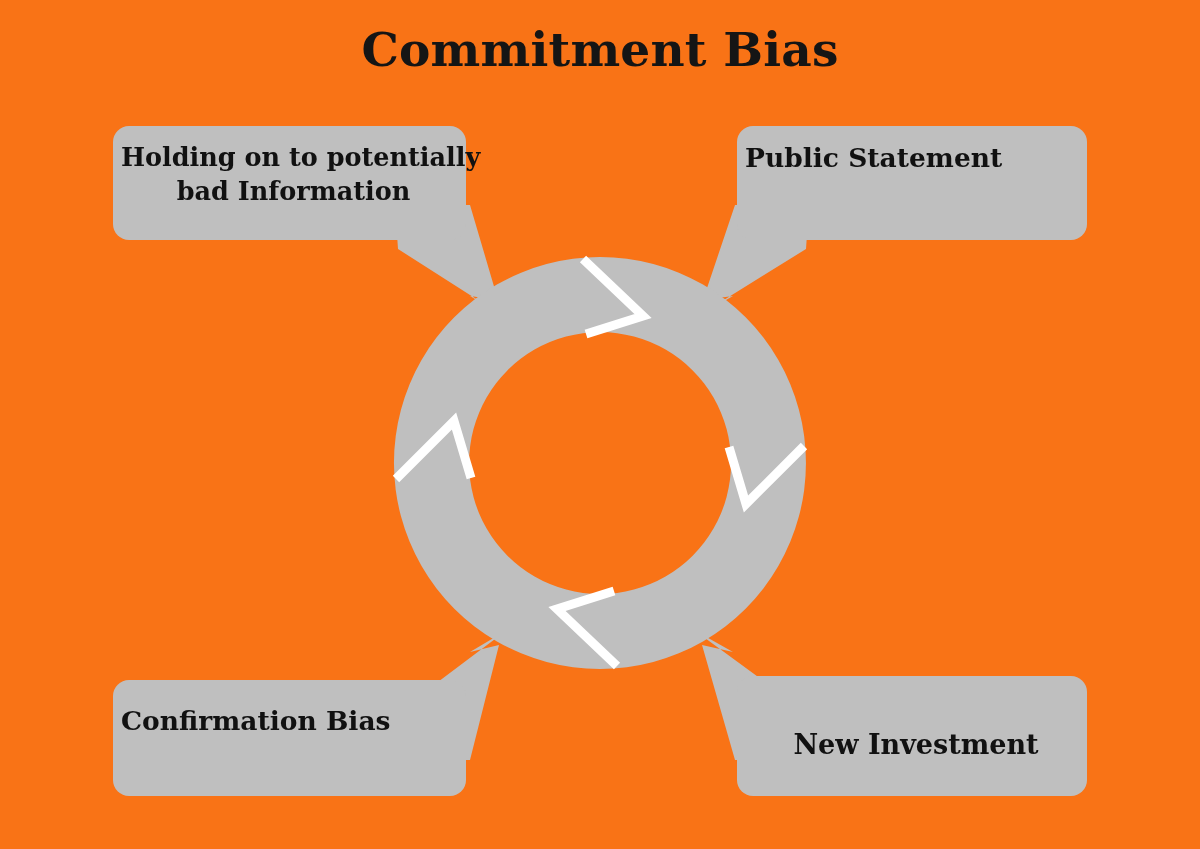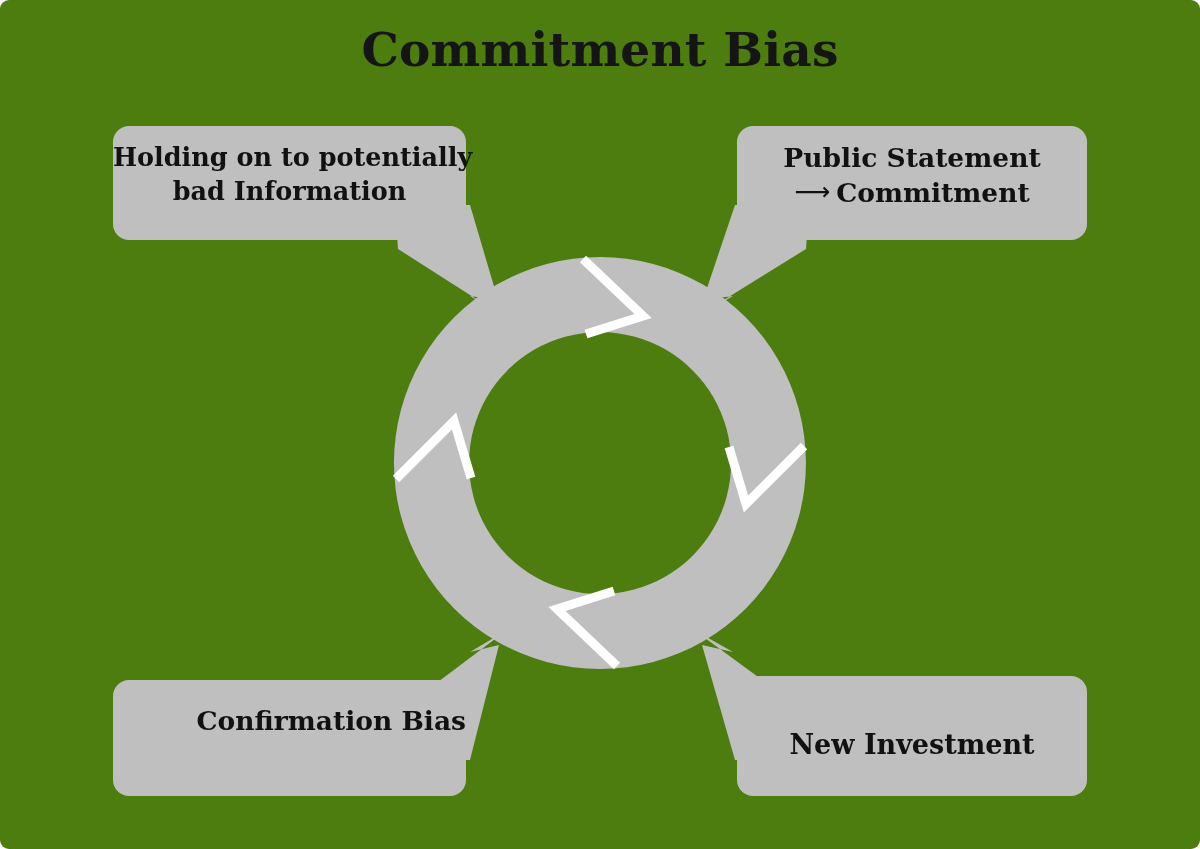"Commitment Bias" #canvas { background: #4d7c0f -> #f97316; border-radius: 9px -> none }
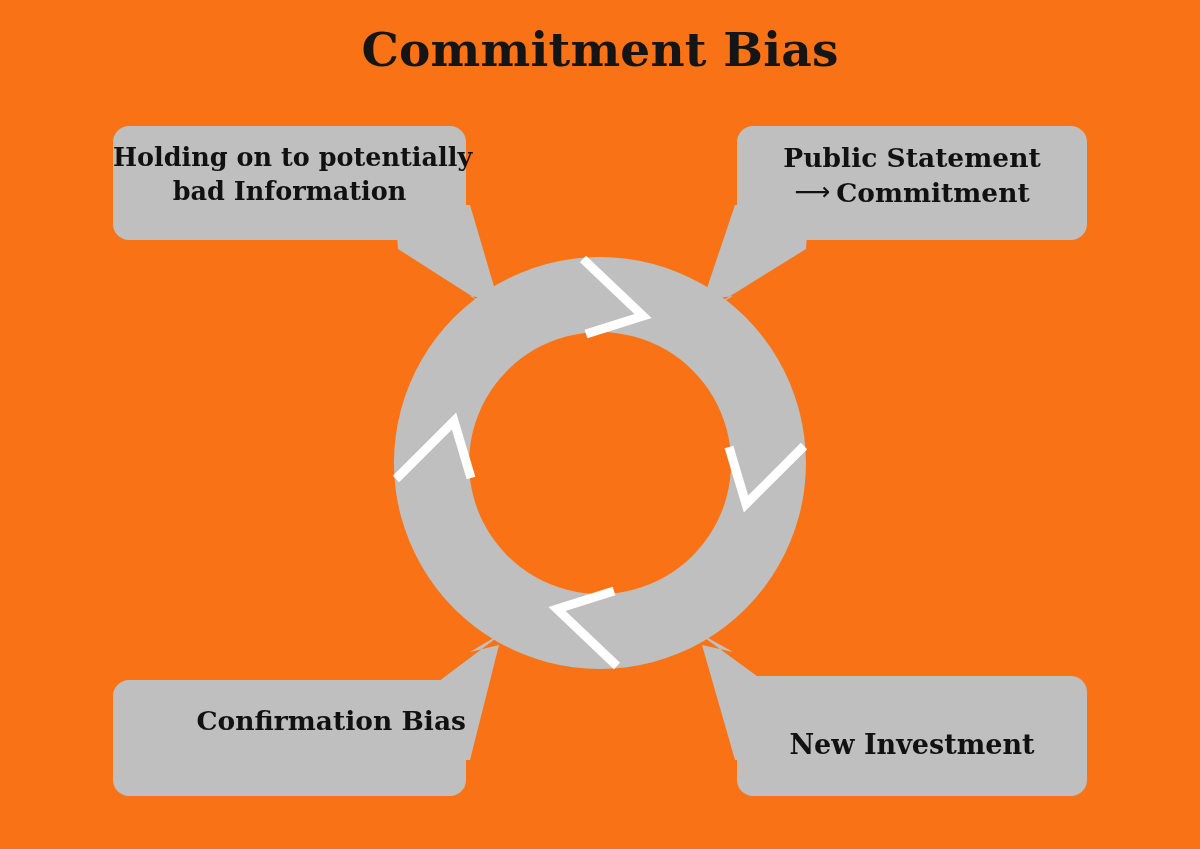"Holding on to potentially" .callout-text { padding-left: none -> 8px }
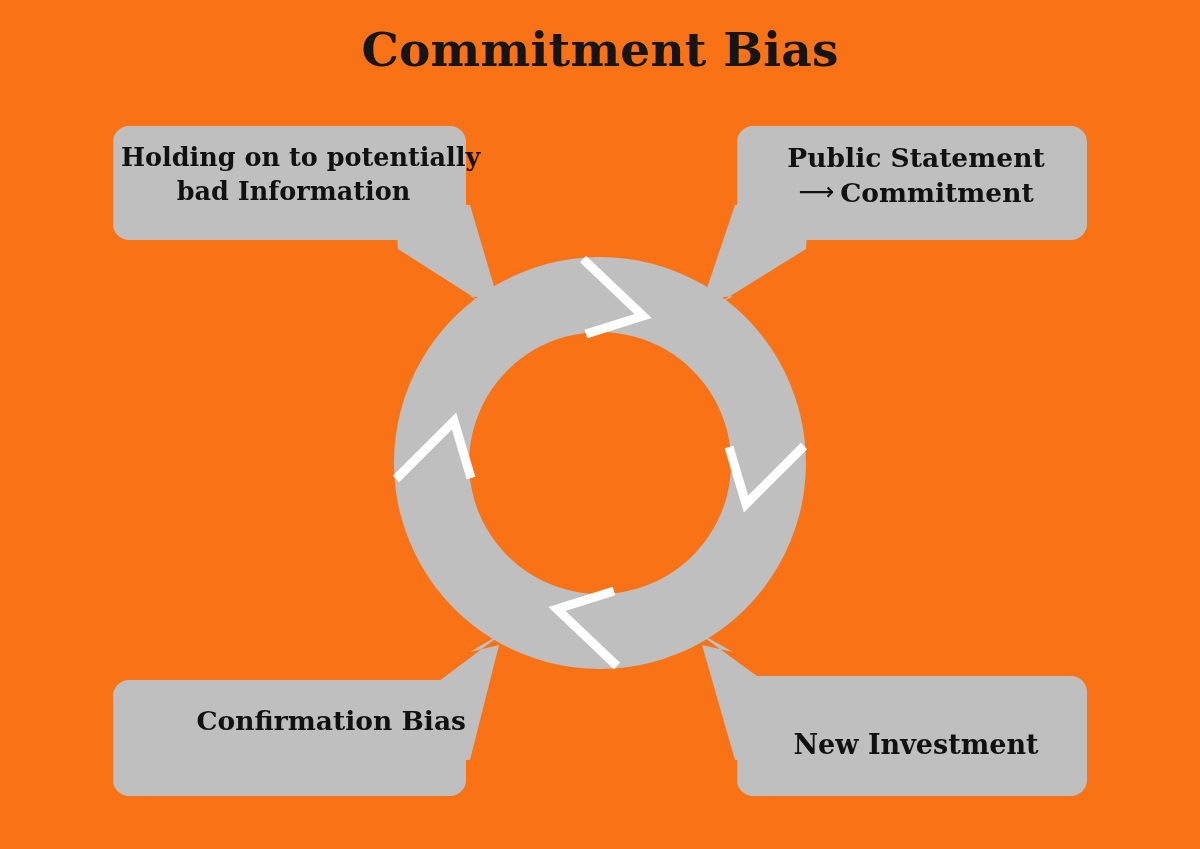"Public Statement" #label-public { text-align: center -> none }
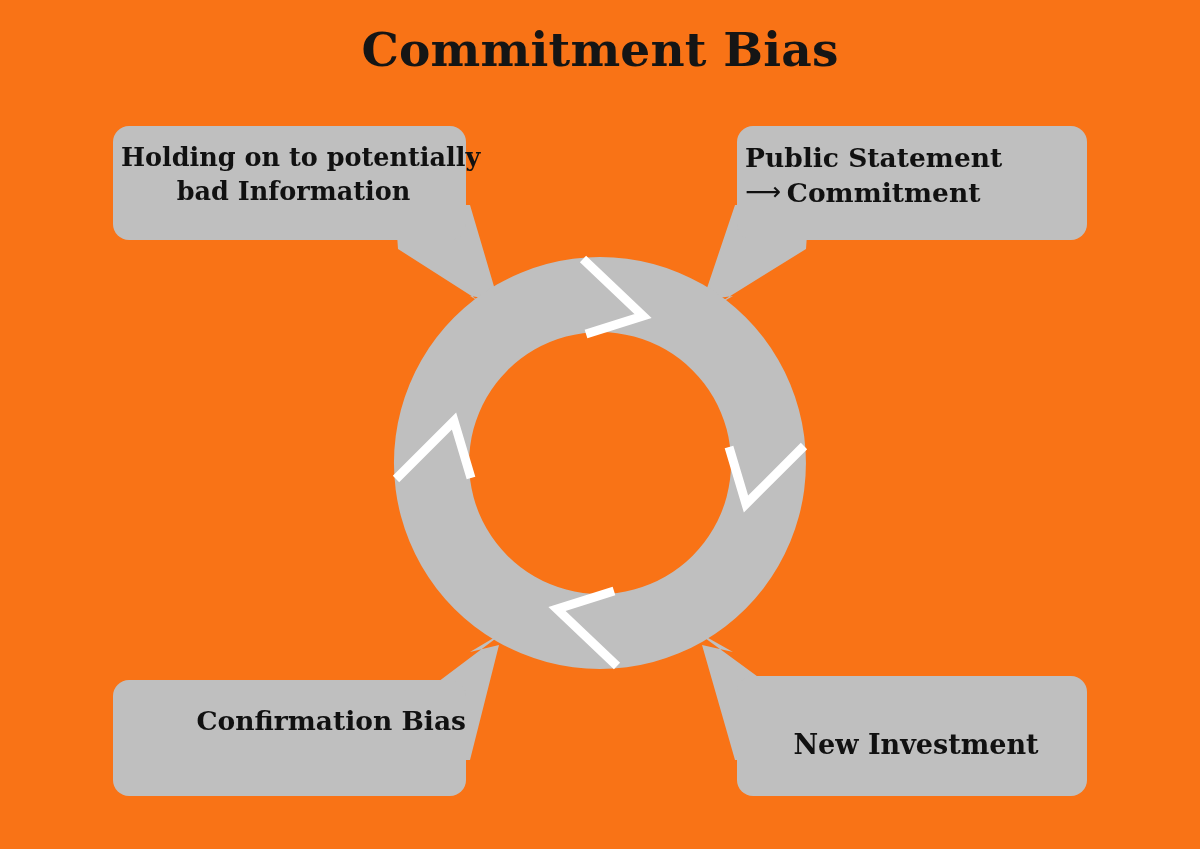"⟶ Commitment" span.ct-line { html: <span><span>⟶</span><span>Commitment</span></span> -> none }
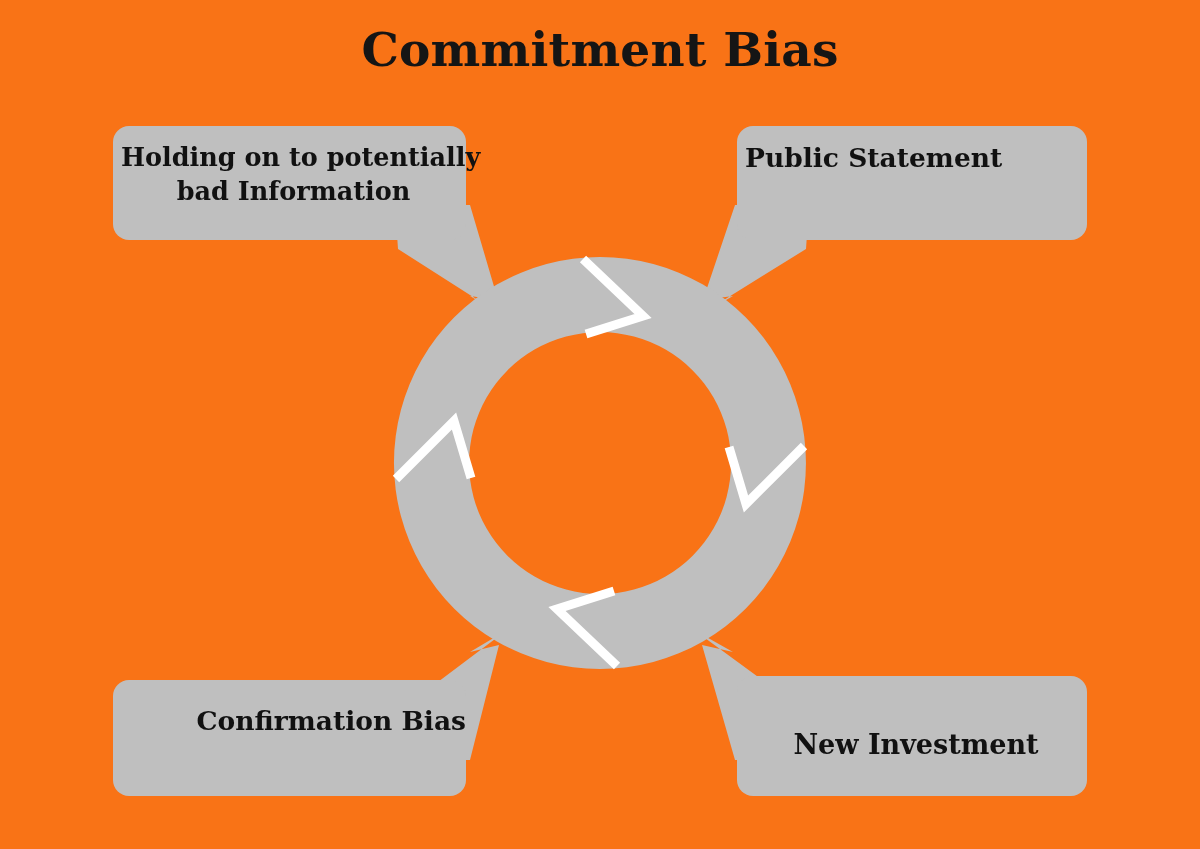"Confirmation Bias" #label-confirmation { text-align: right -> left }
